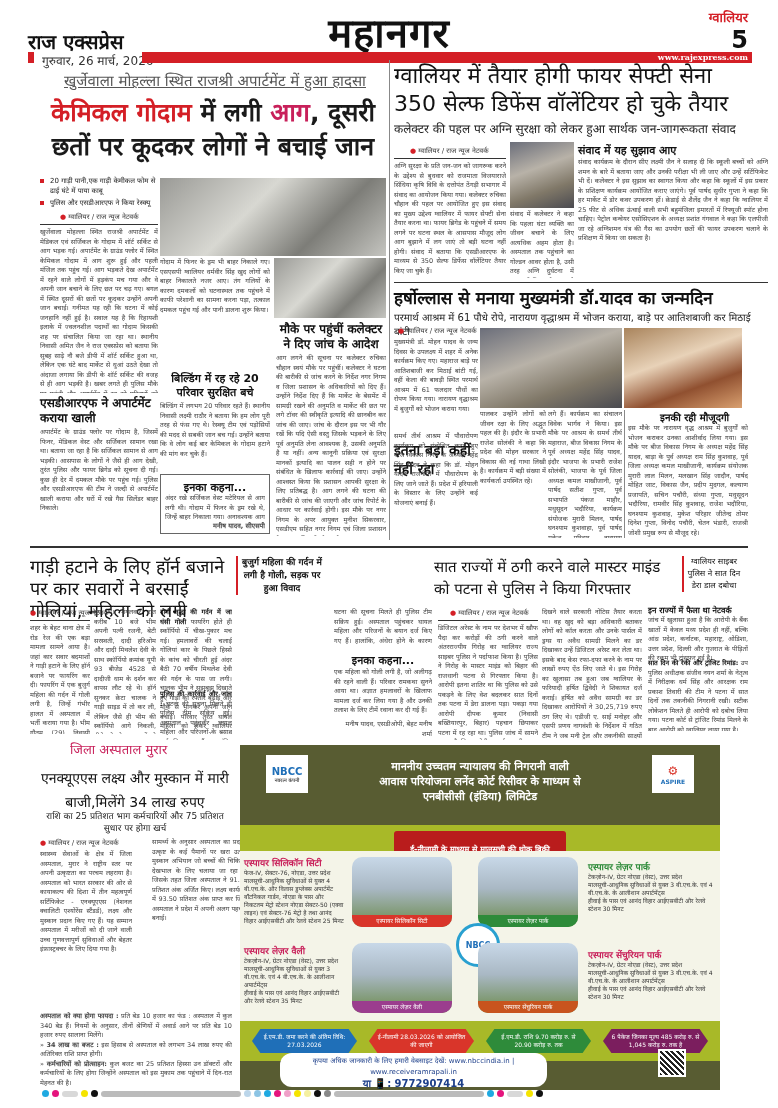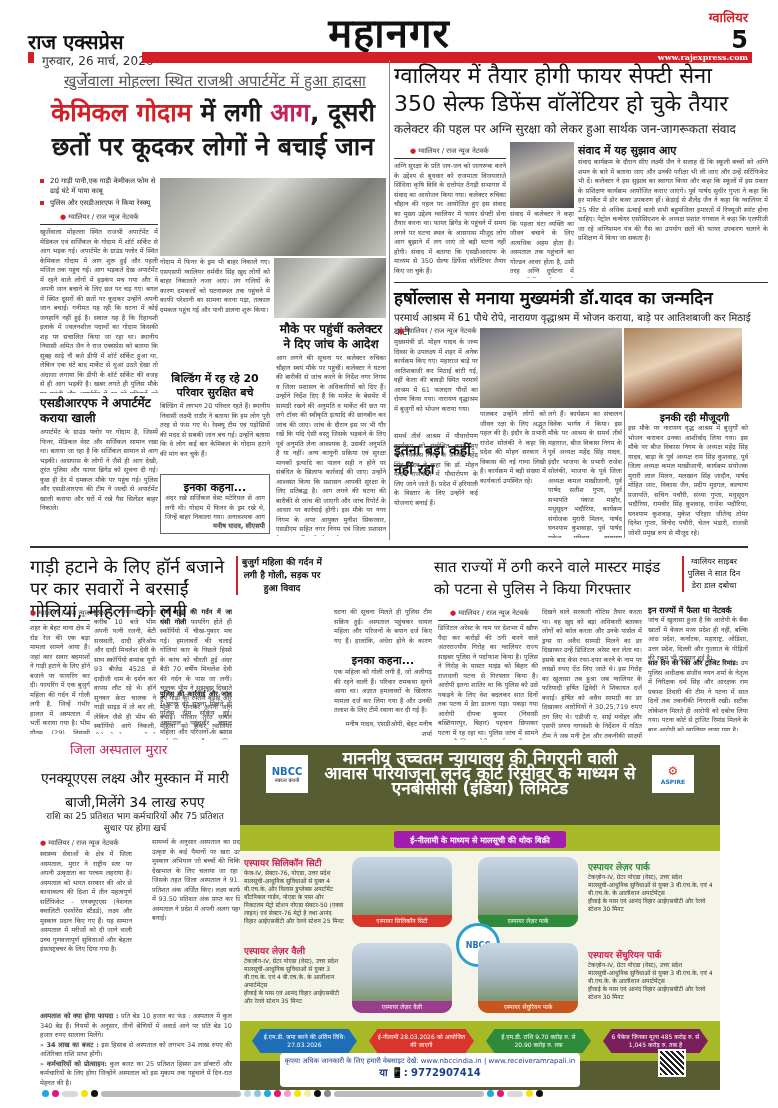"माननीय उच्चतम न्यायालय की निगरानी" .ad-title { font-size: 17px -> 11px; padding-top: 6px -> 14px }
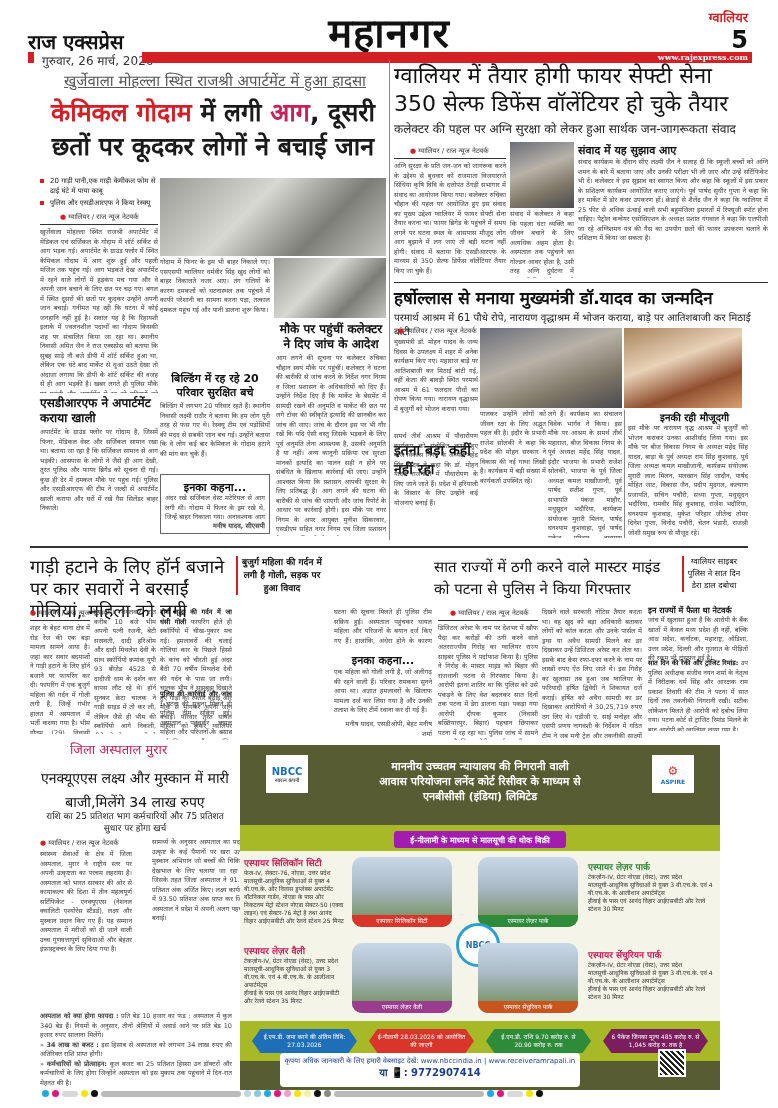"ई-नीलामी के माध्यम से मालसूची" .ad-ribbon { background: #a21caf -> #b91c1c; padding: 3px 16px -> 12px 16px }
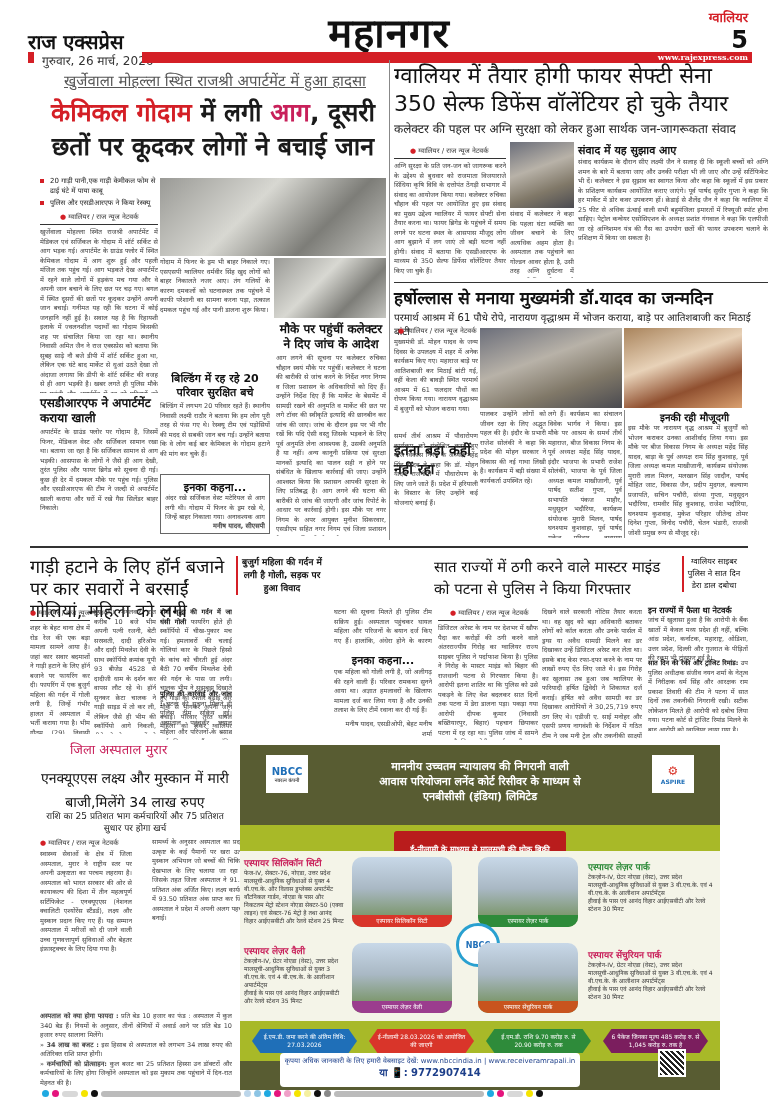"कृपया अधिक जानकारी के लिए" .ad-contact { border-radius: 4px -> 12px; width: 300px -> 267px }
